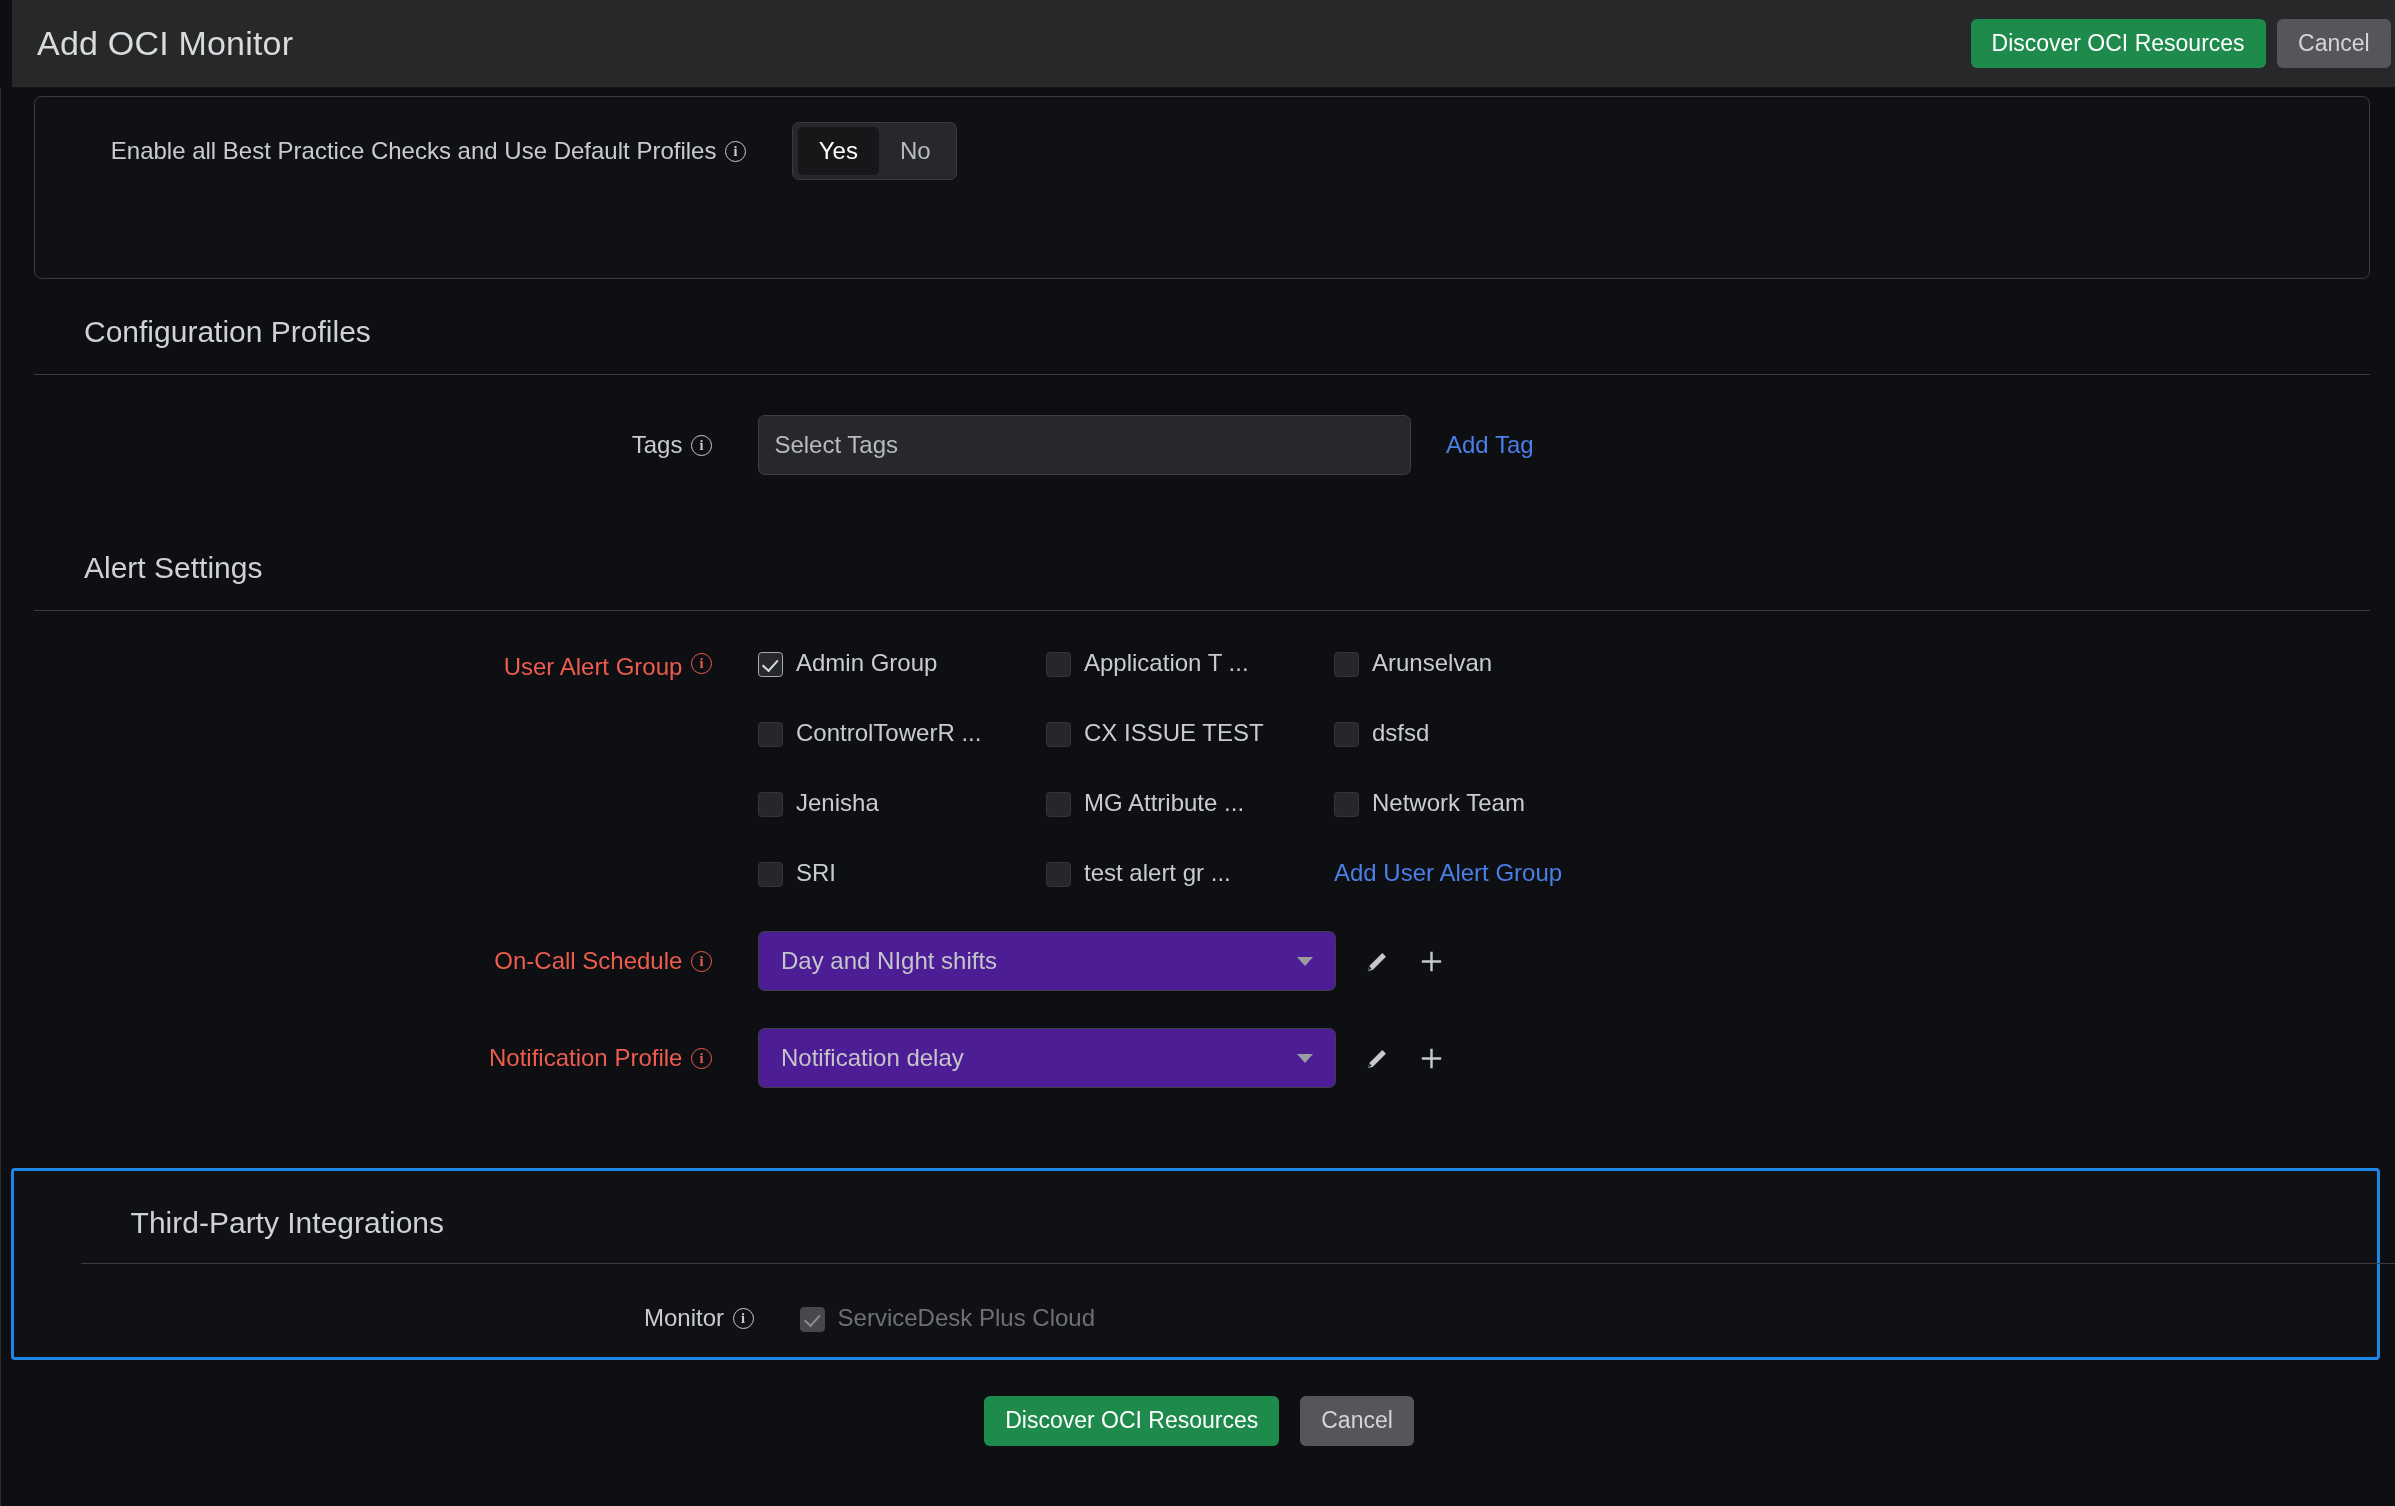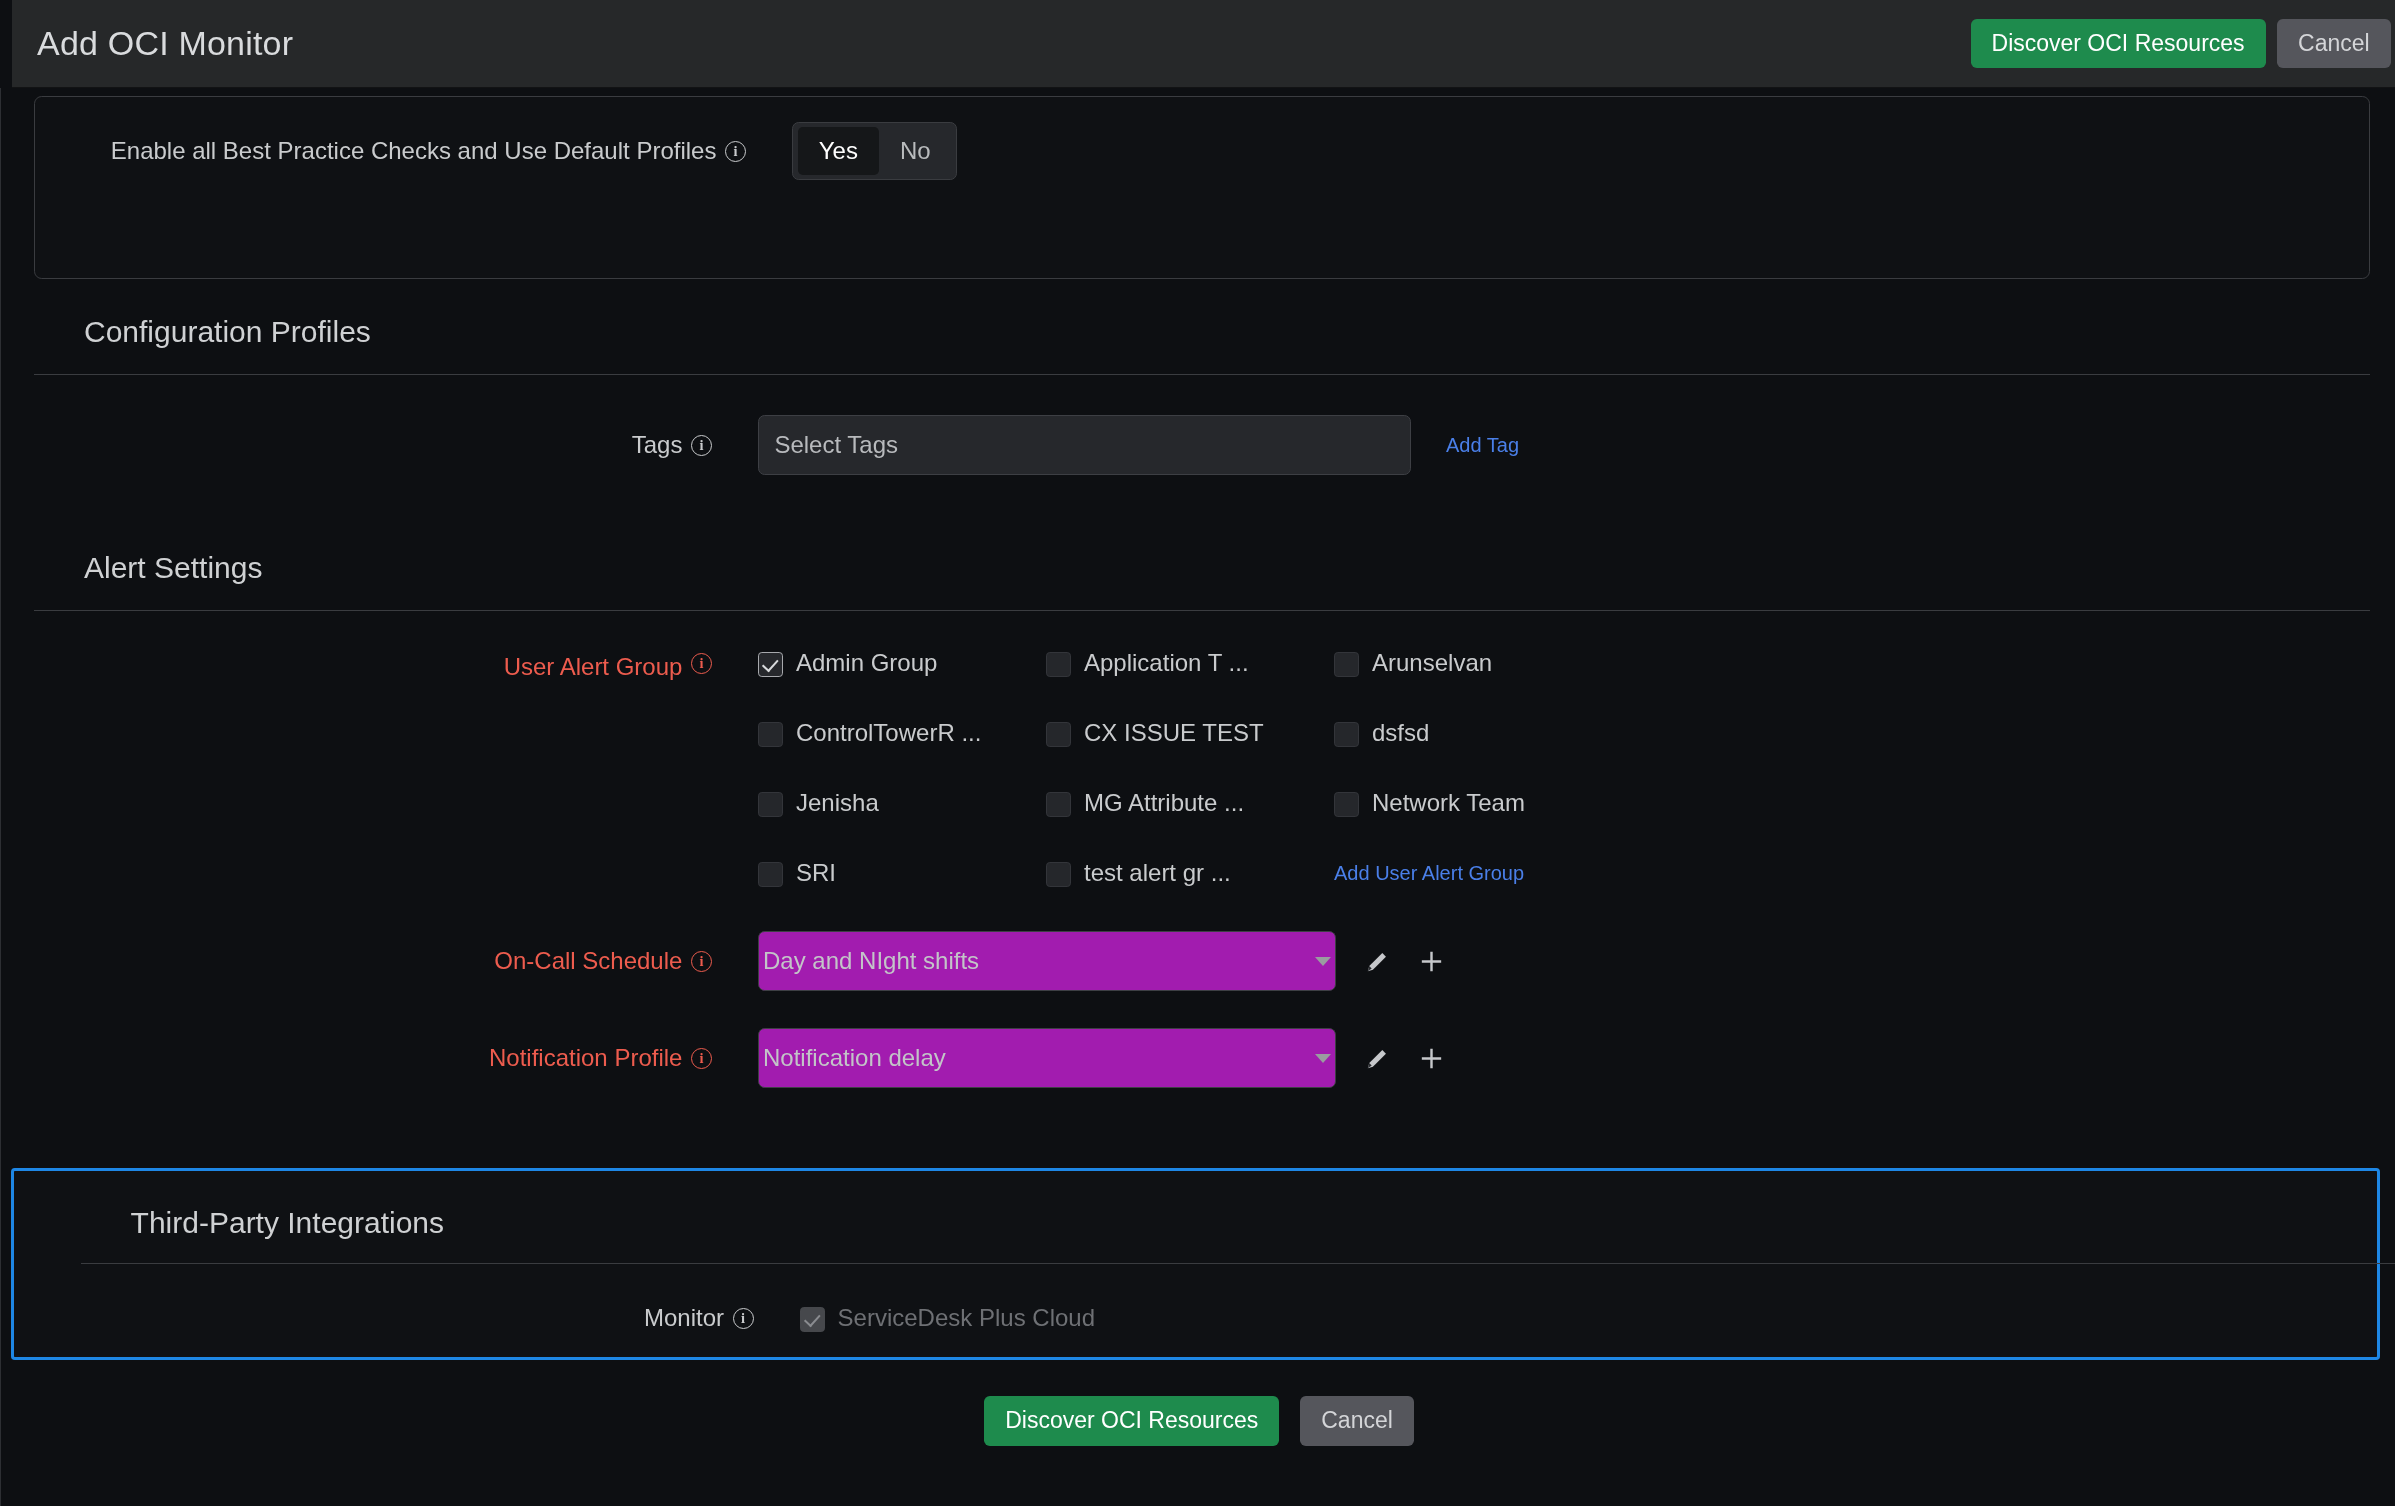"Add Tag" .link { font-size: 20px -> 24px }
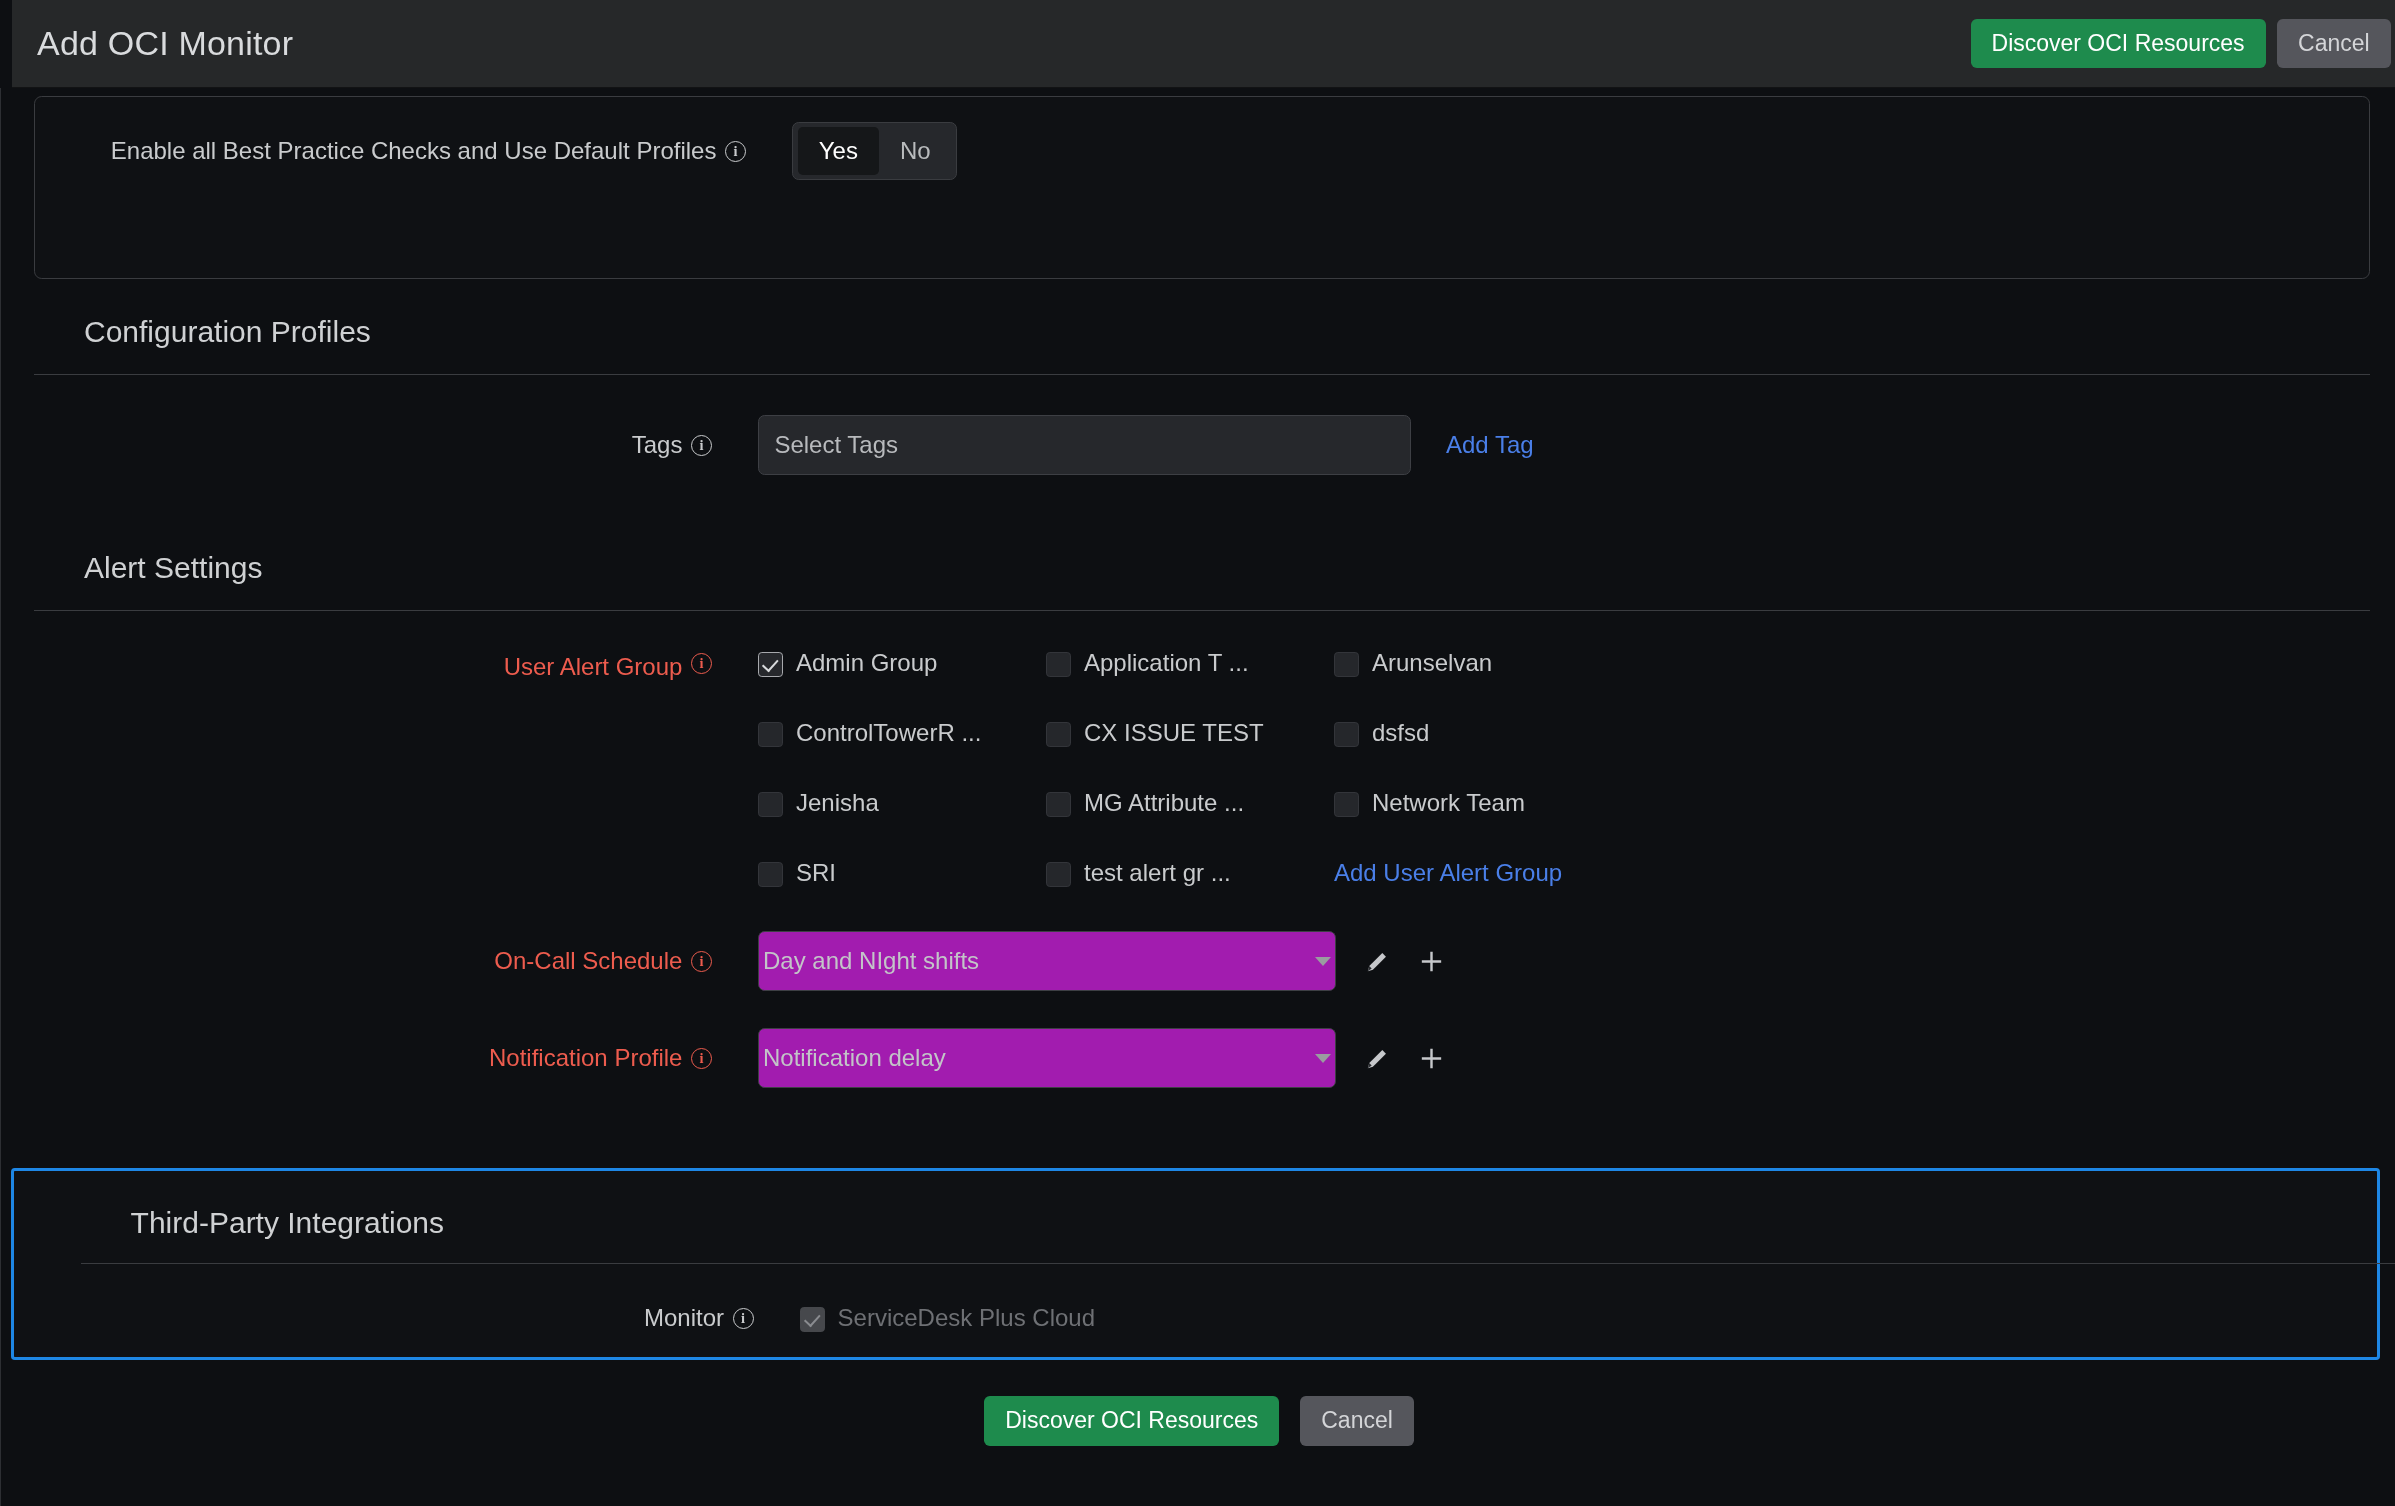"Day and NIght shifts" .select-box { background: #a21caf -> #4c1d95; padding: 0 4px -> 0 22px }
